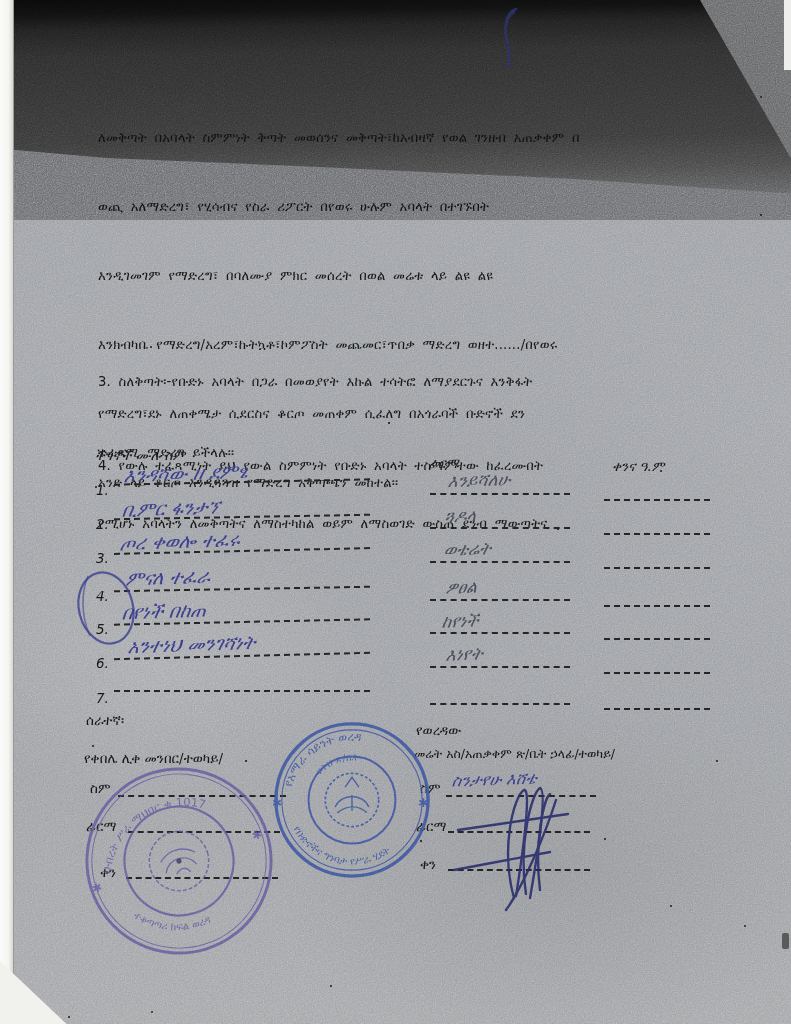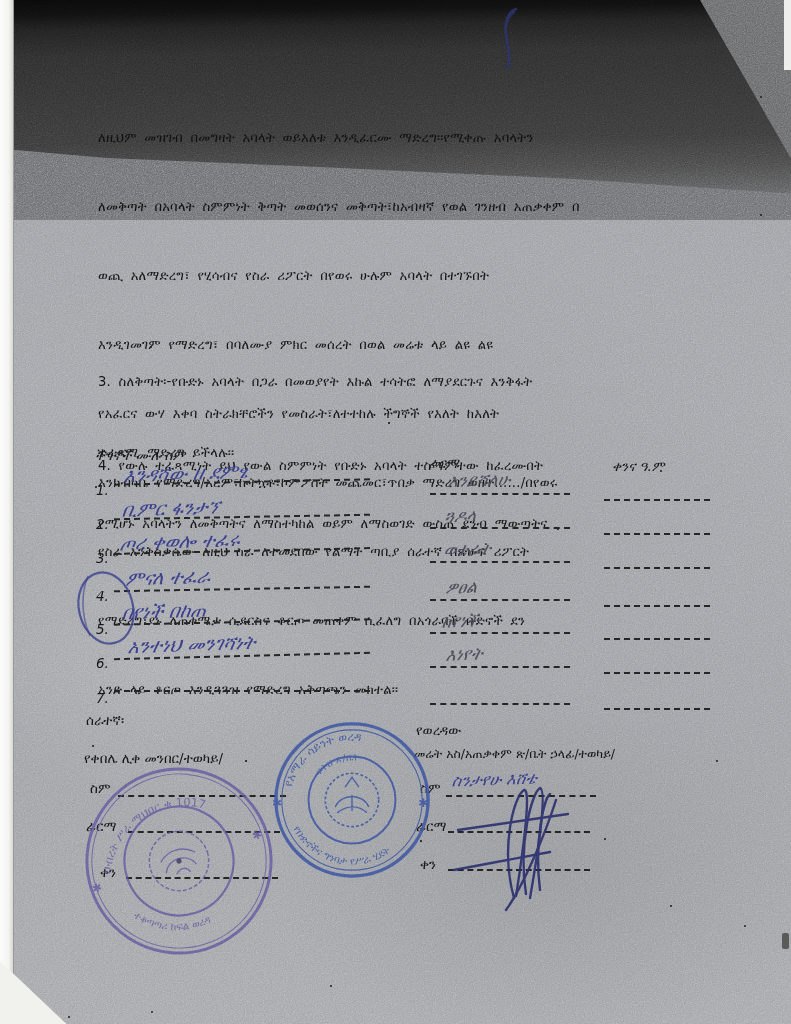"ለዚህም መዝገብ በመግዛት አባላት ወይእለቱ" div { html: <div>ለዚህም መዝገብ በመግዛት አባላት ወይእለቱ እንዲፈርሙ ማድረግ፡፡የሚቀጡ አባላትን</div> -> none }
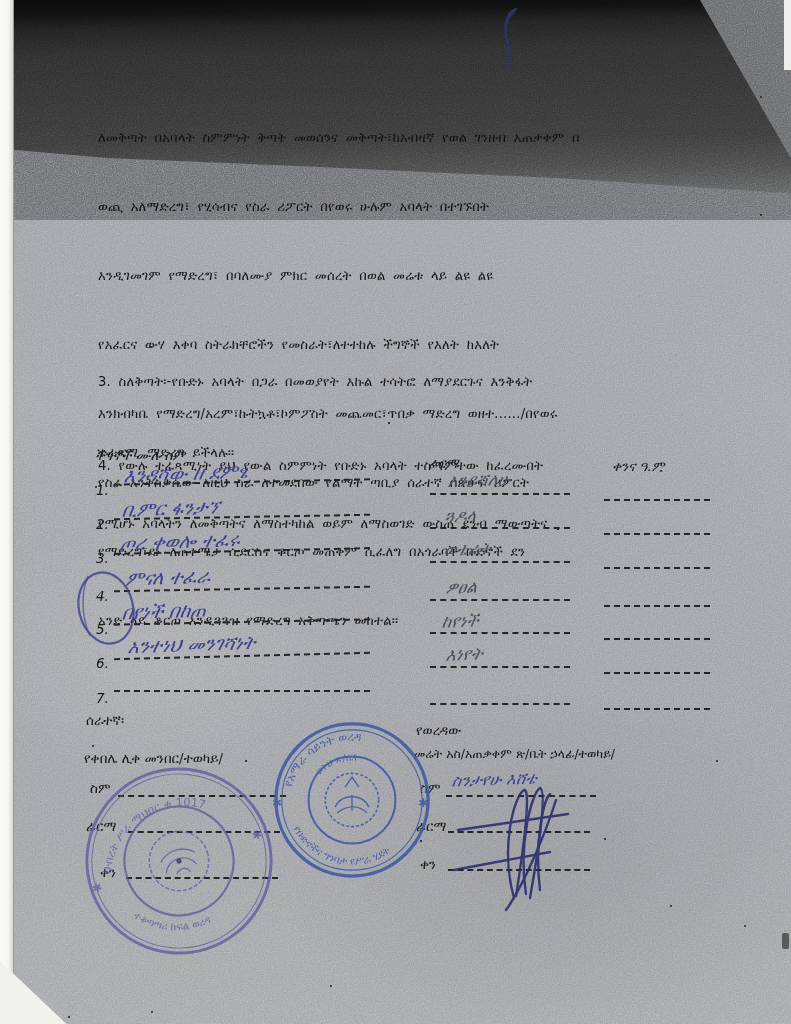"የአፈርና ውሃ እቀባ ስትራክቸሮችን የመስራት፣ለተተከሉ" div { html: <div>የአፈርና ውሃ እቀባ ስትራክቸሮችን የመስራት፣ለተተከሉ ችግኞች የእለት ከእለት</div> -> none }
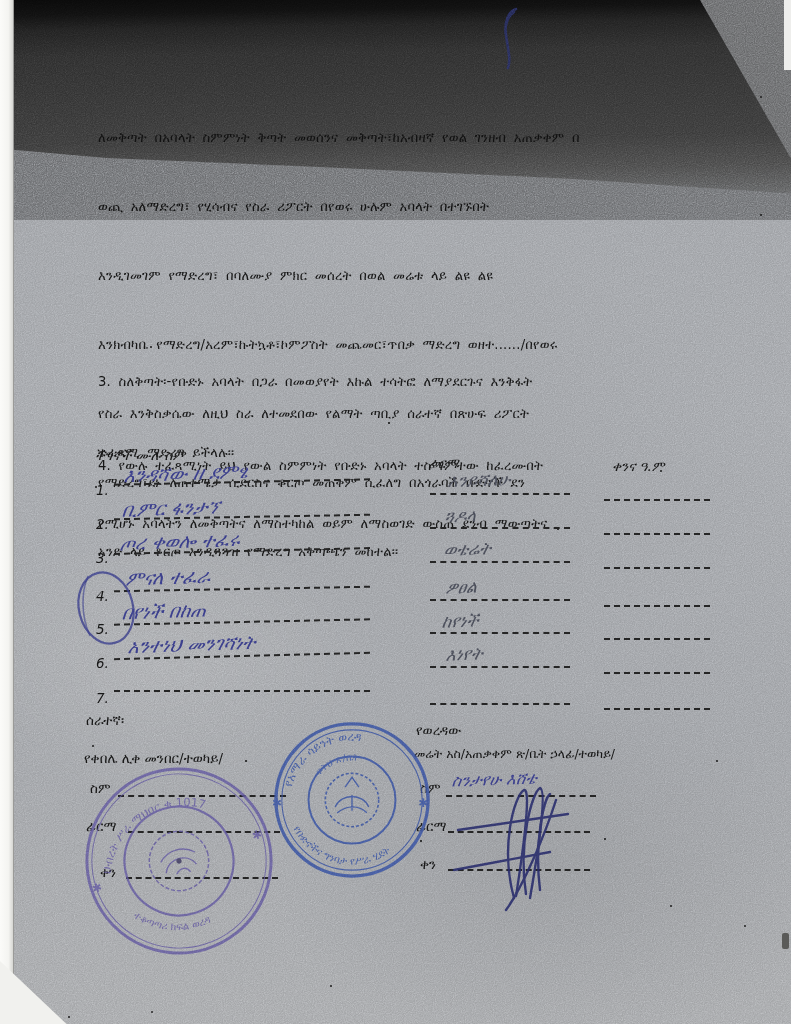"የስራ እንቅስቃሴው ለዚህ ስራ ለተመደበው" div { html: <div>የስራ እንቅስቃሴው ለዚህ ስራ ለተመደበው የልማት ጣቢያ ሰራተኛ በጽሁፍ ሪፖርት</div> -> none }
